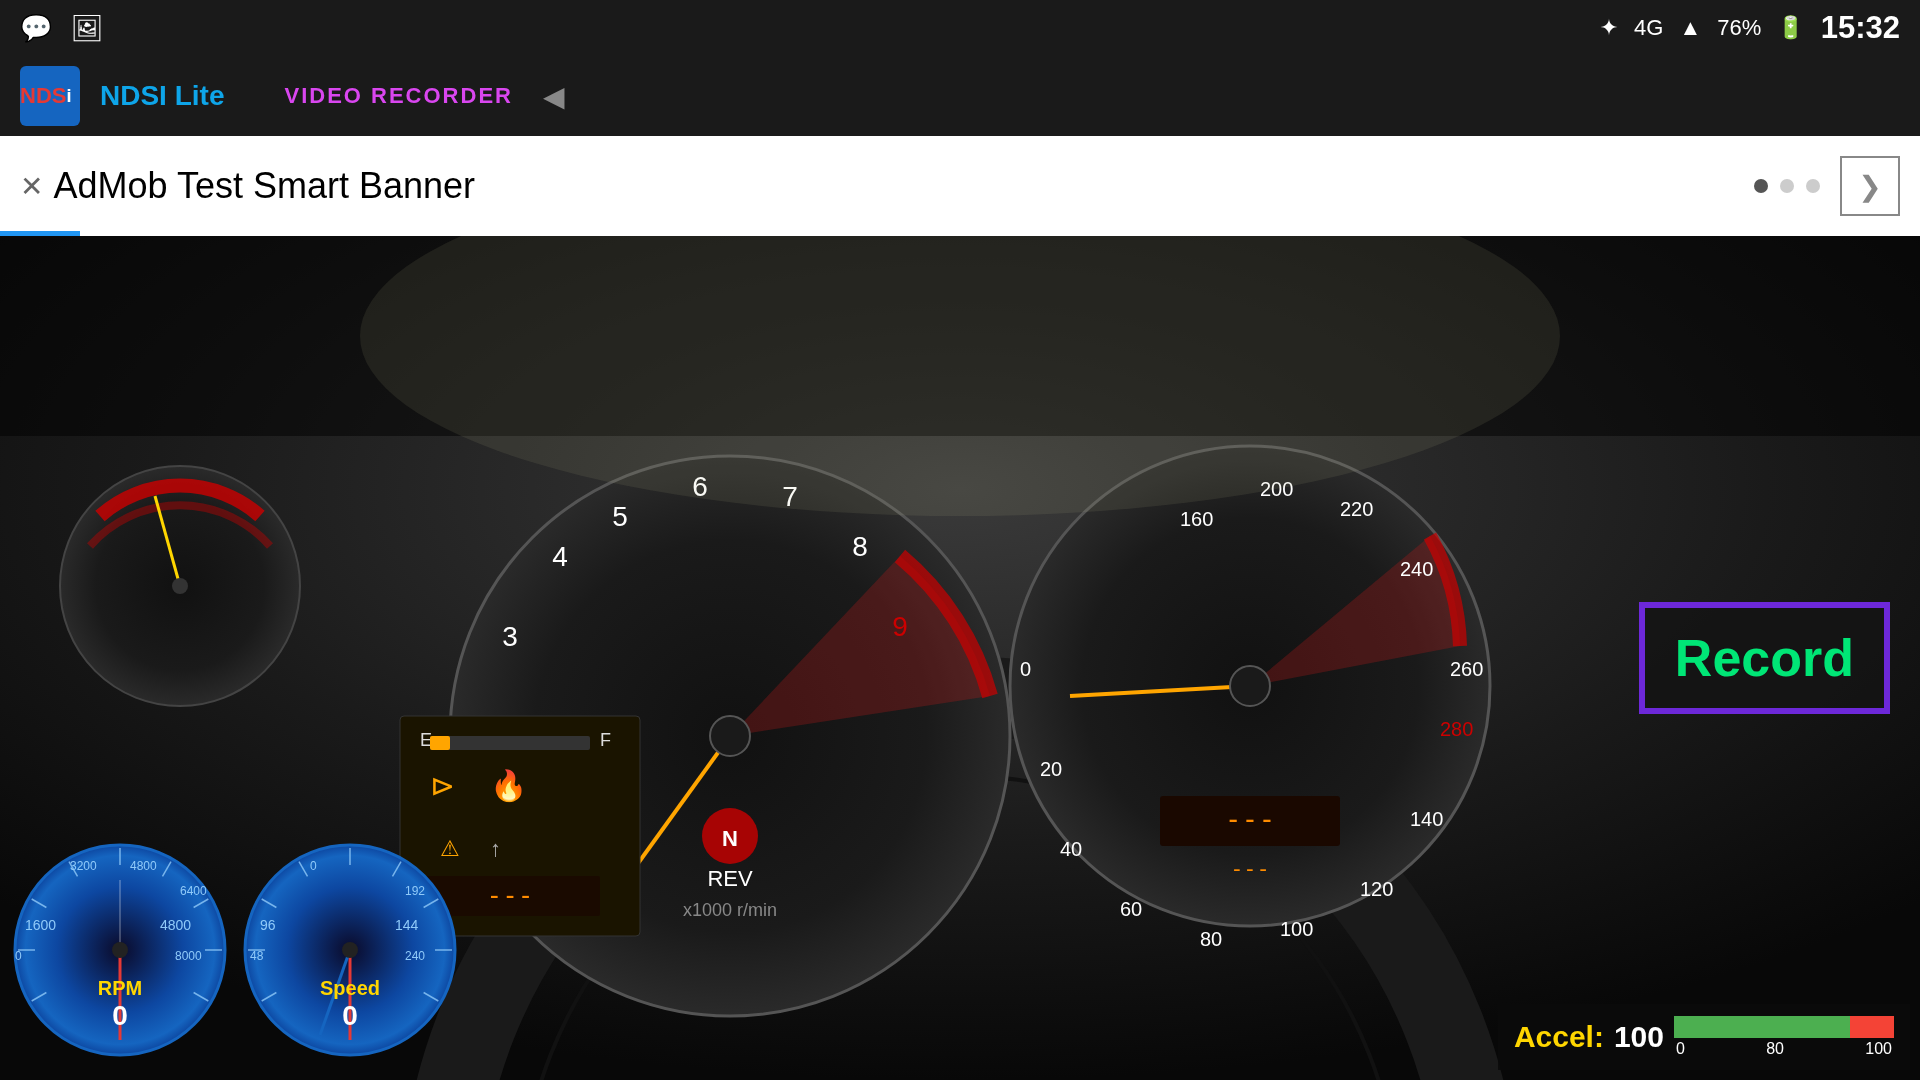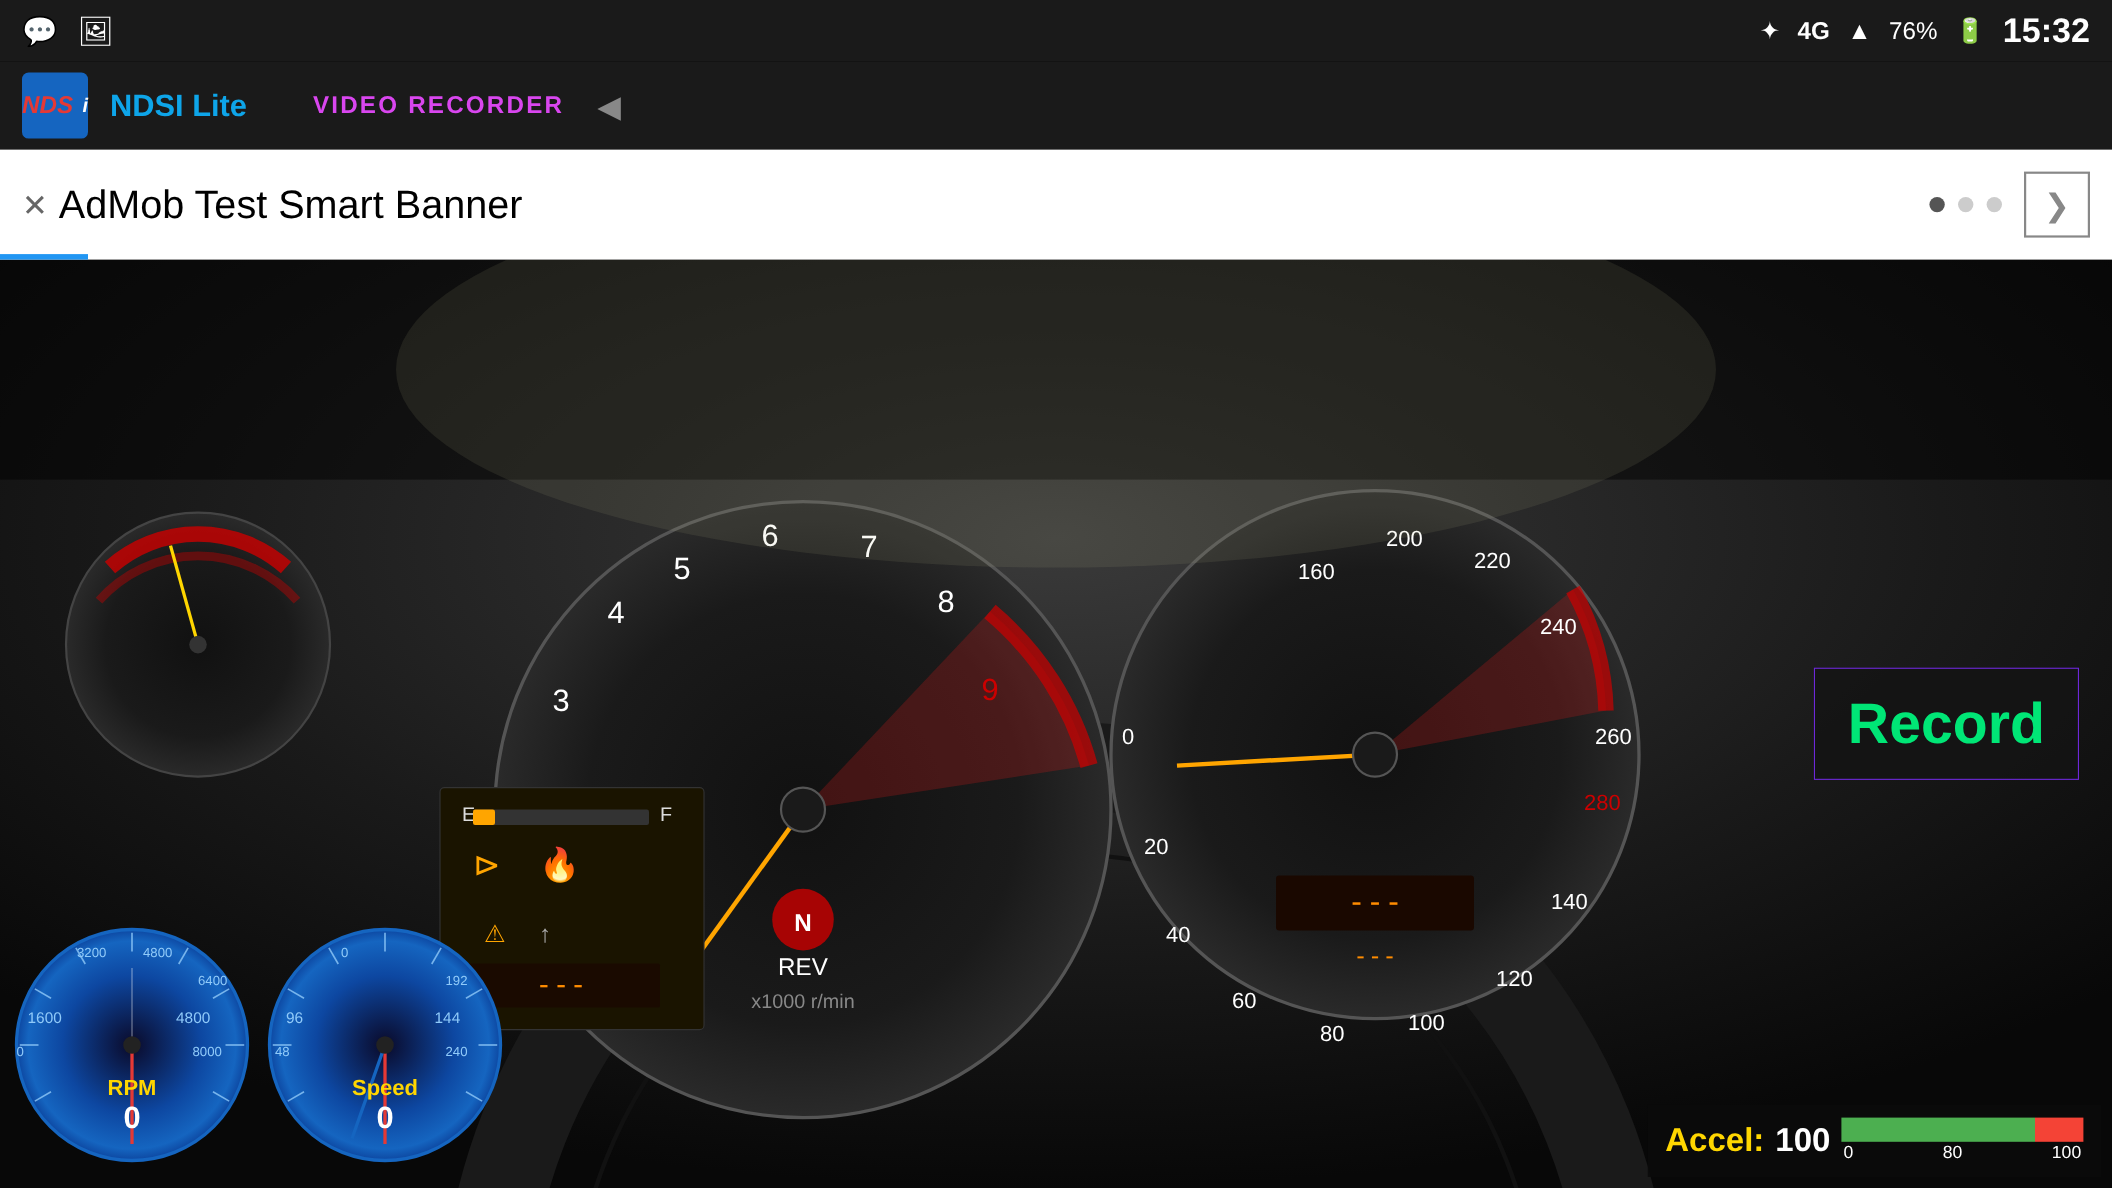"4G" span { font-weight: bold -> normal }
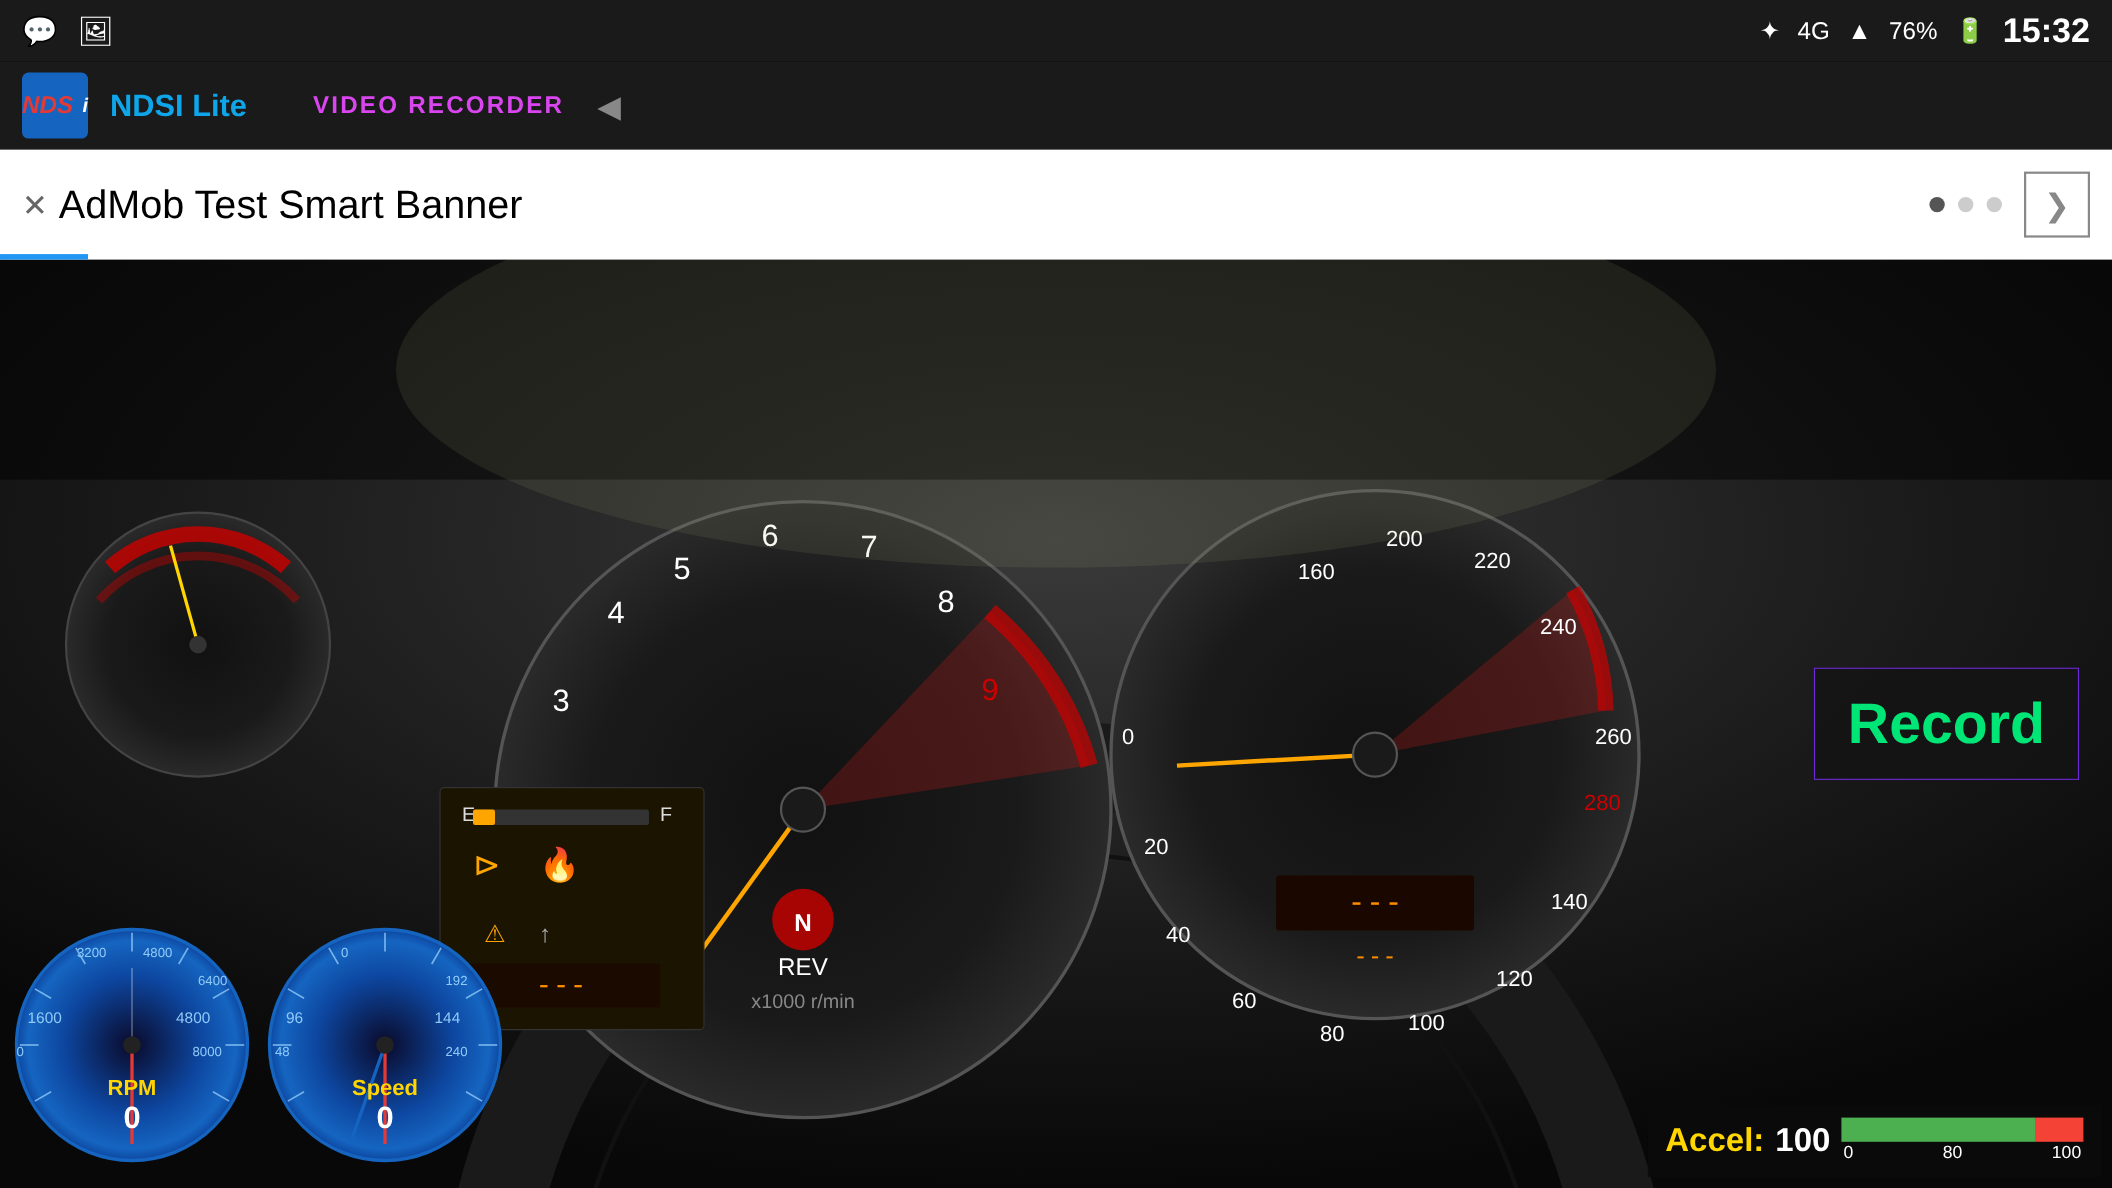"NDS" .app-logo { font-style: italic -> none; justify-content: space-between -> flex-start }
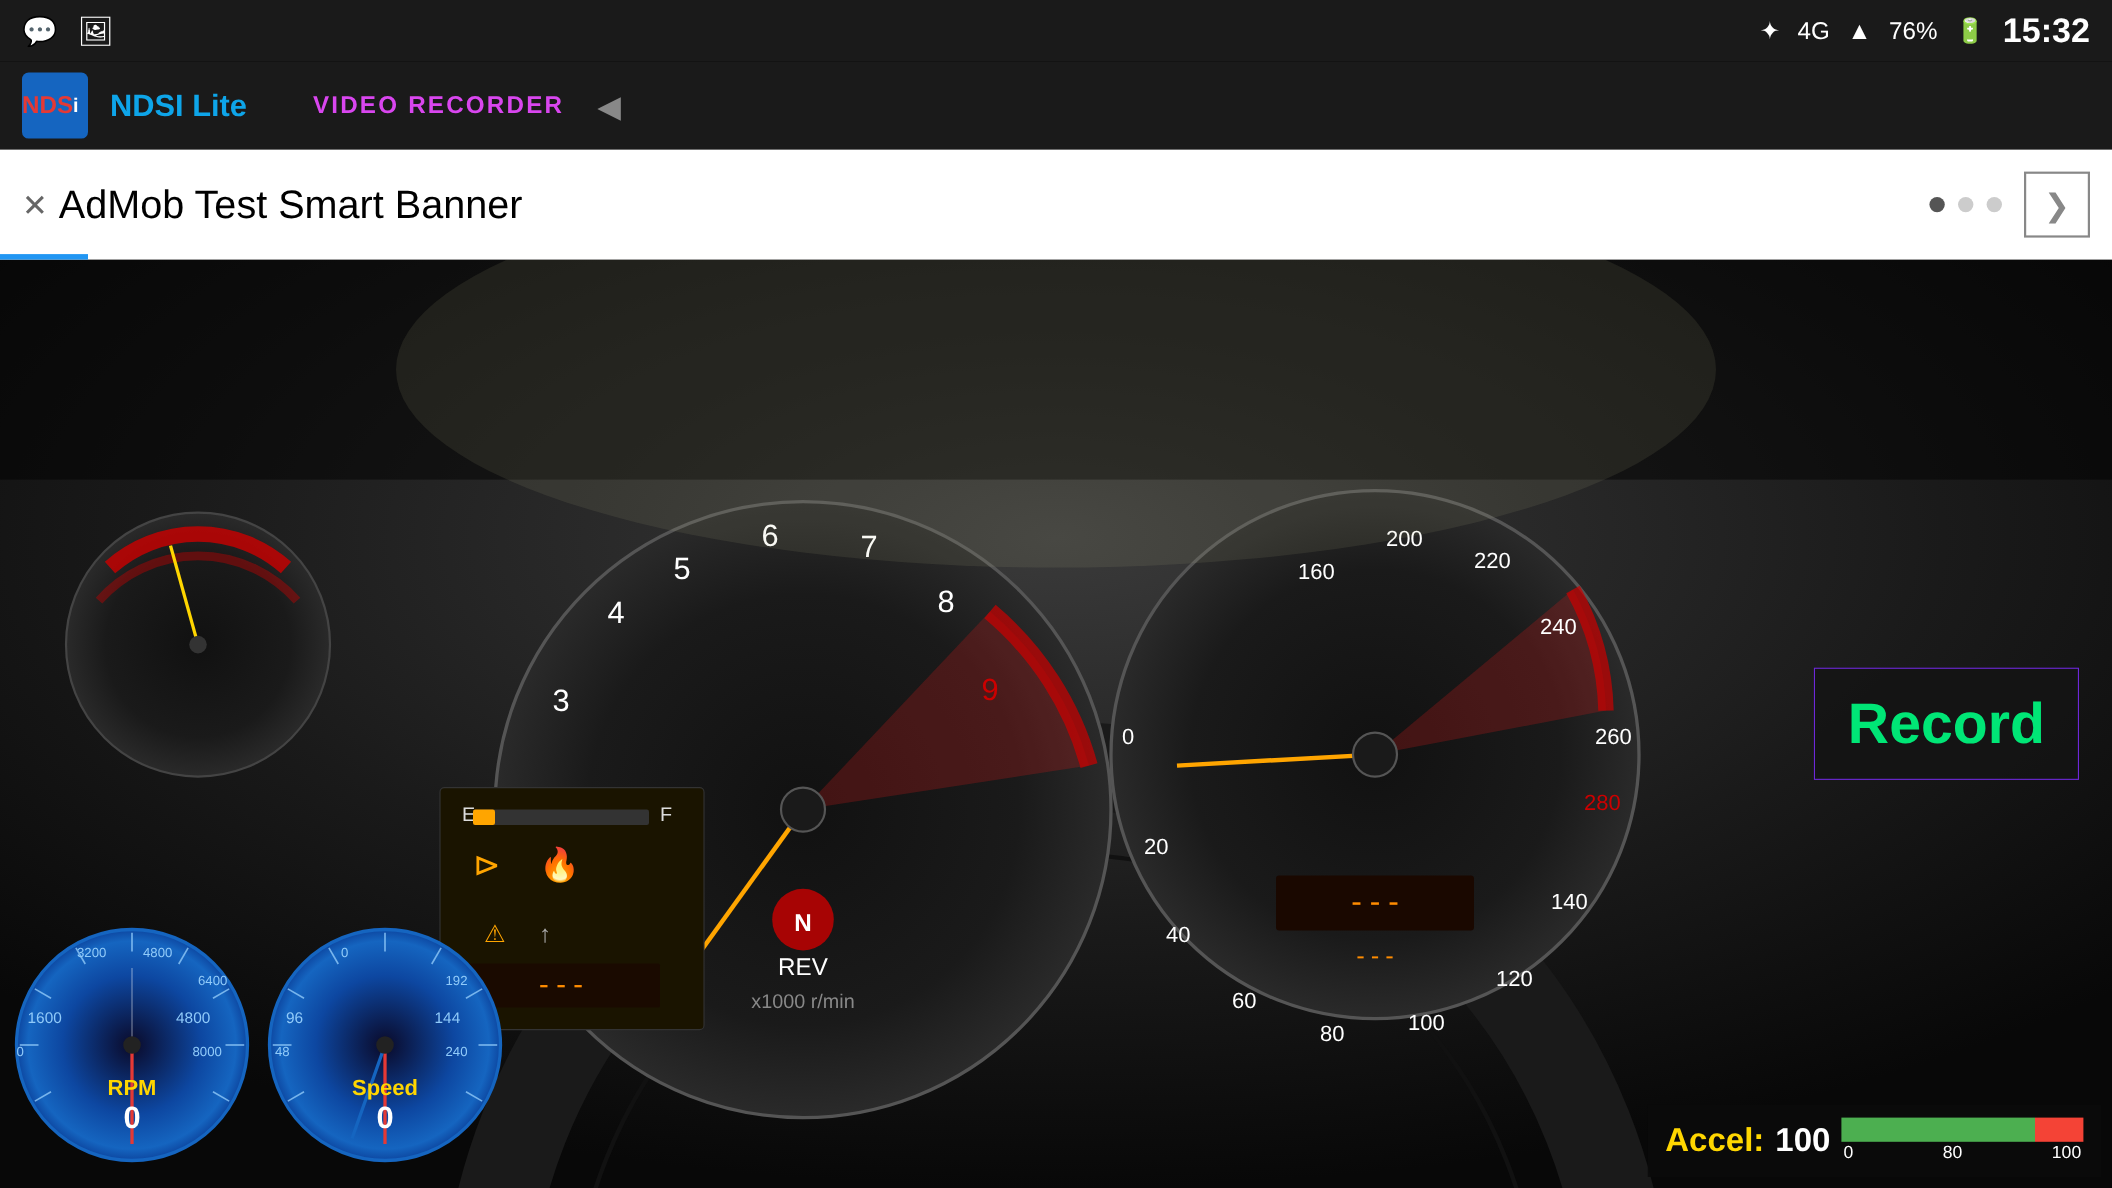"Record" #record-button { border: 1px solid #6d28d9 -> 6px solid #6d28d9 }
